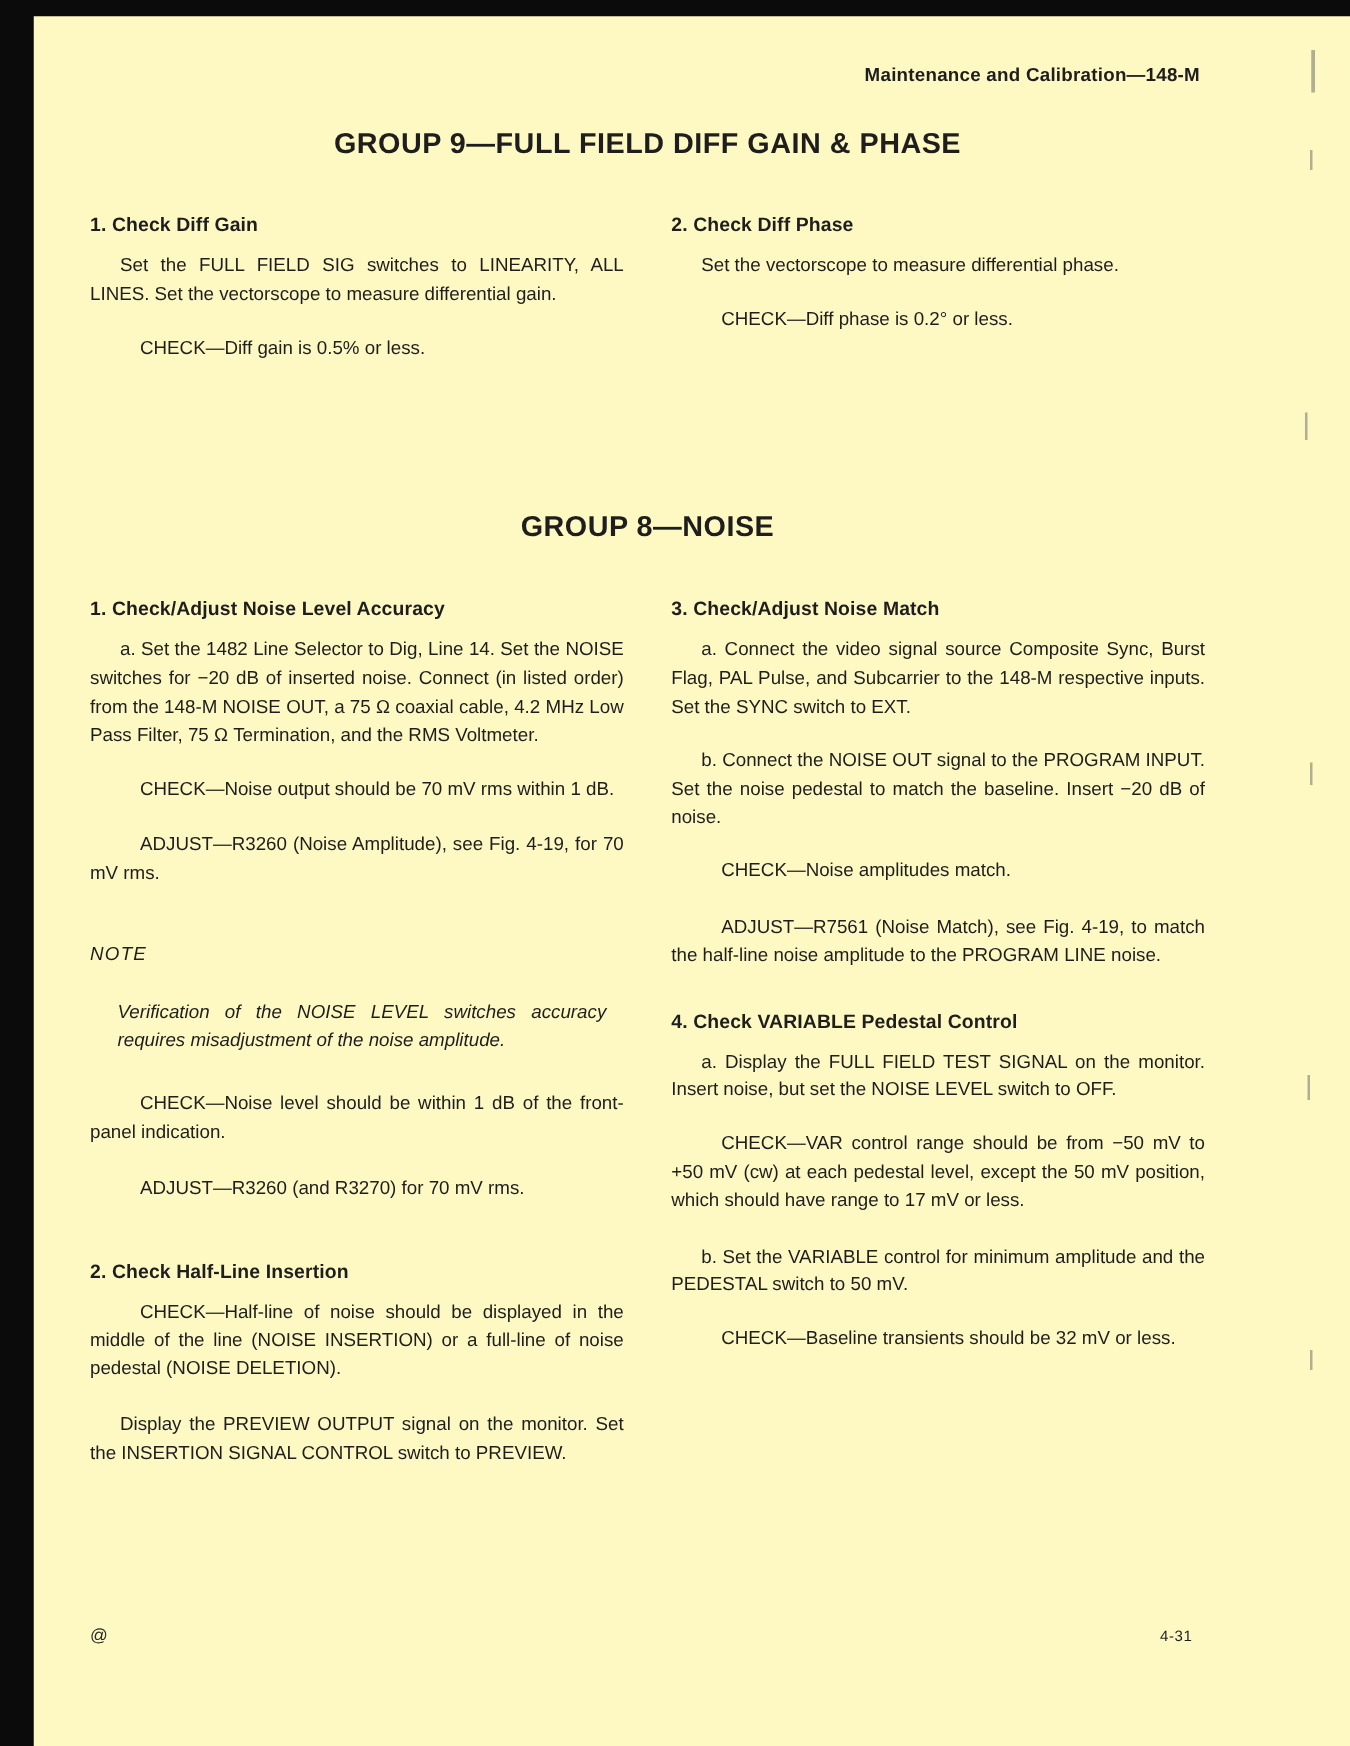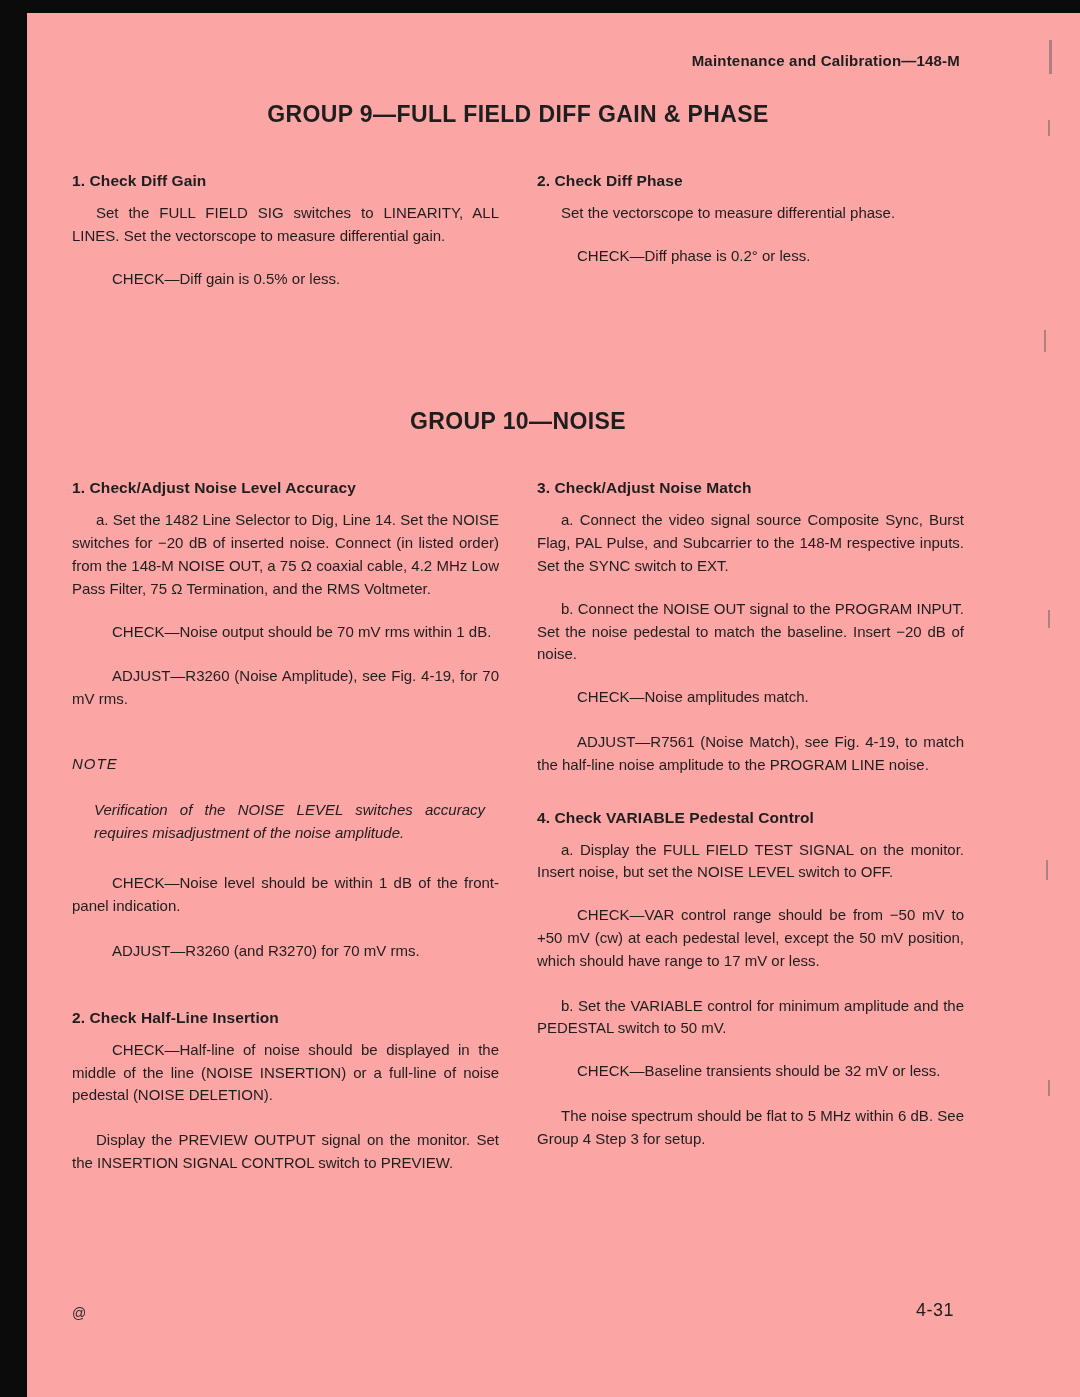"Maintenance and Calibration—148-M" .page { background: #fca5a5 -> #fef9c3 }
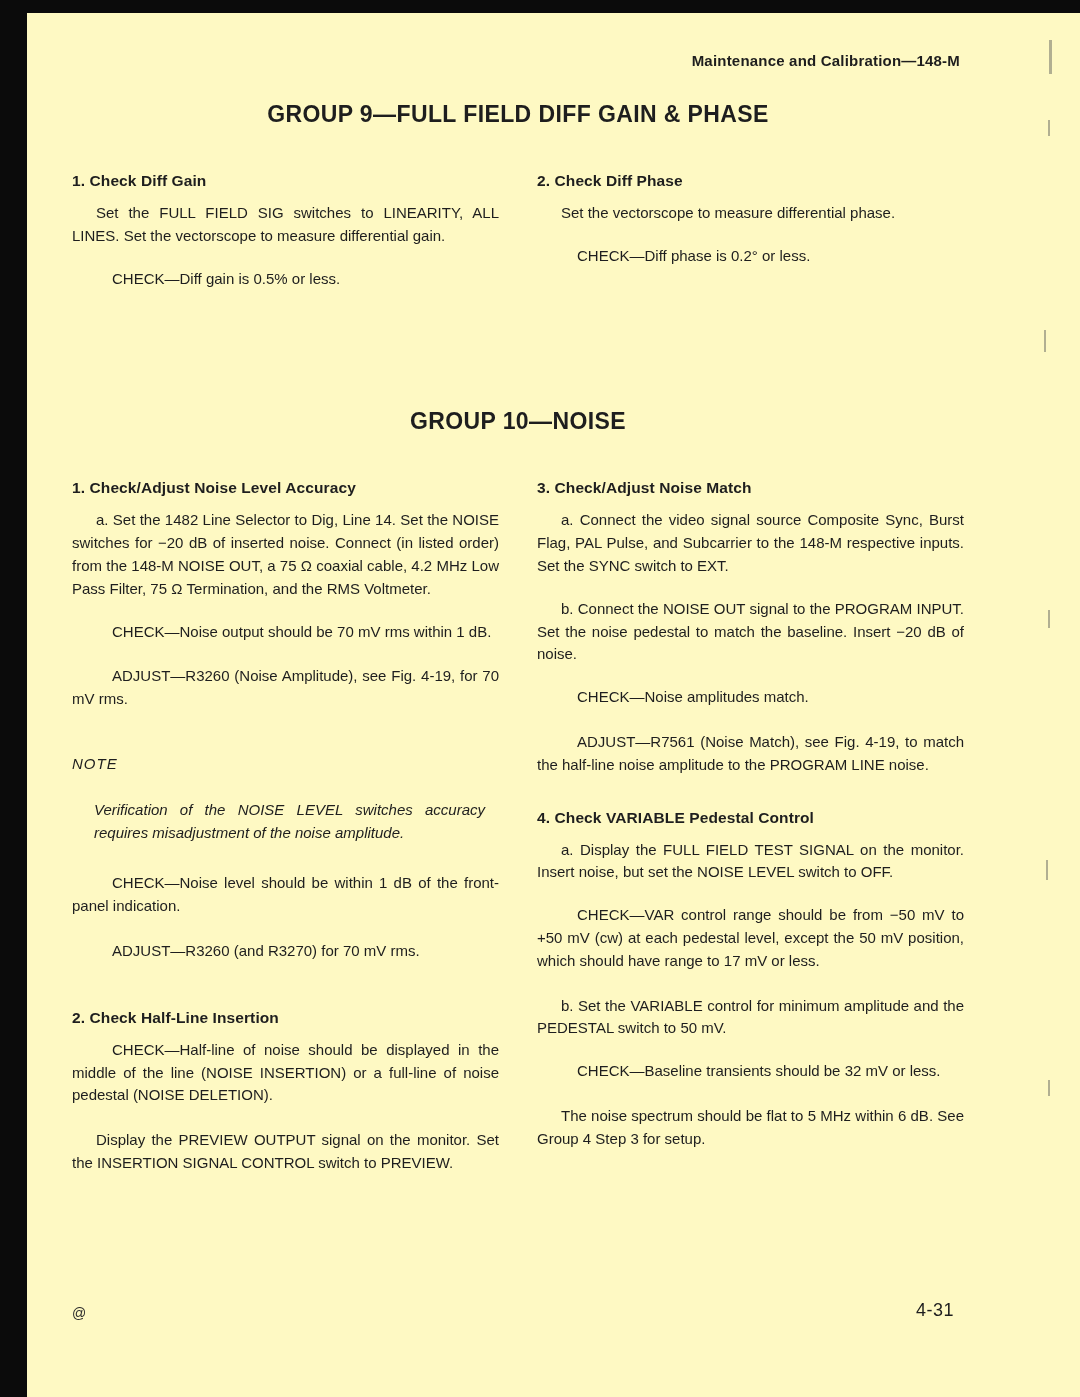"GROUP 10—NOISE" h1.group-title { text: 10 -> 8 }
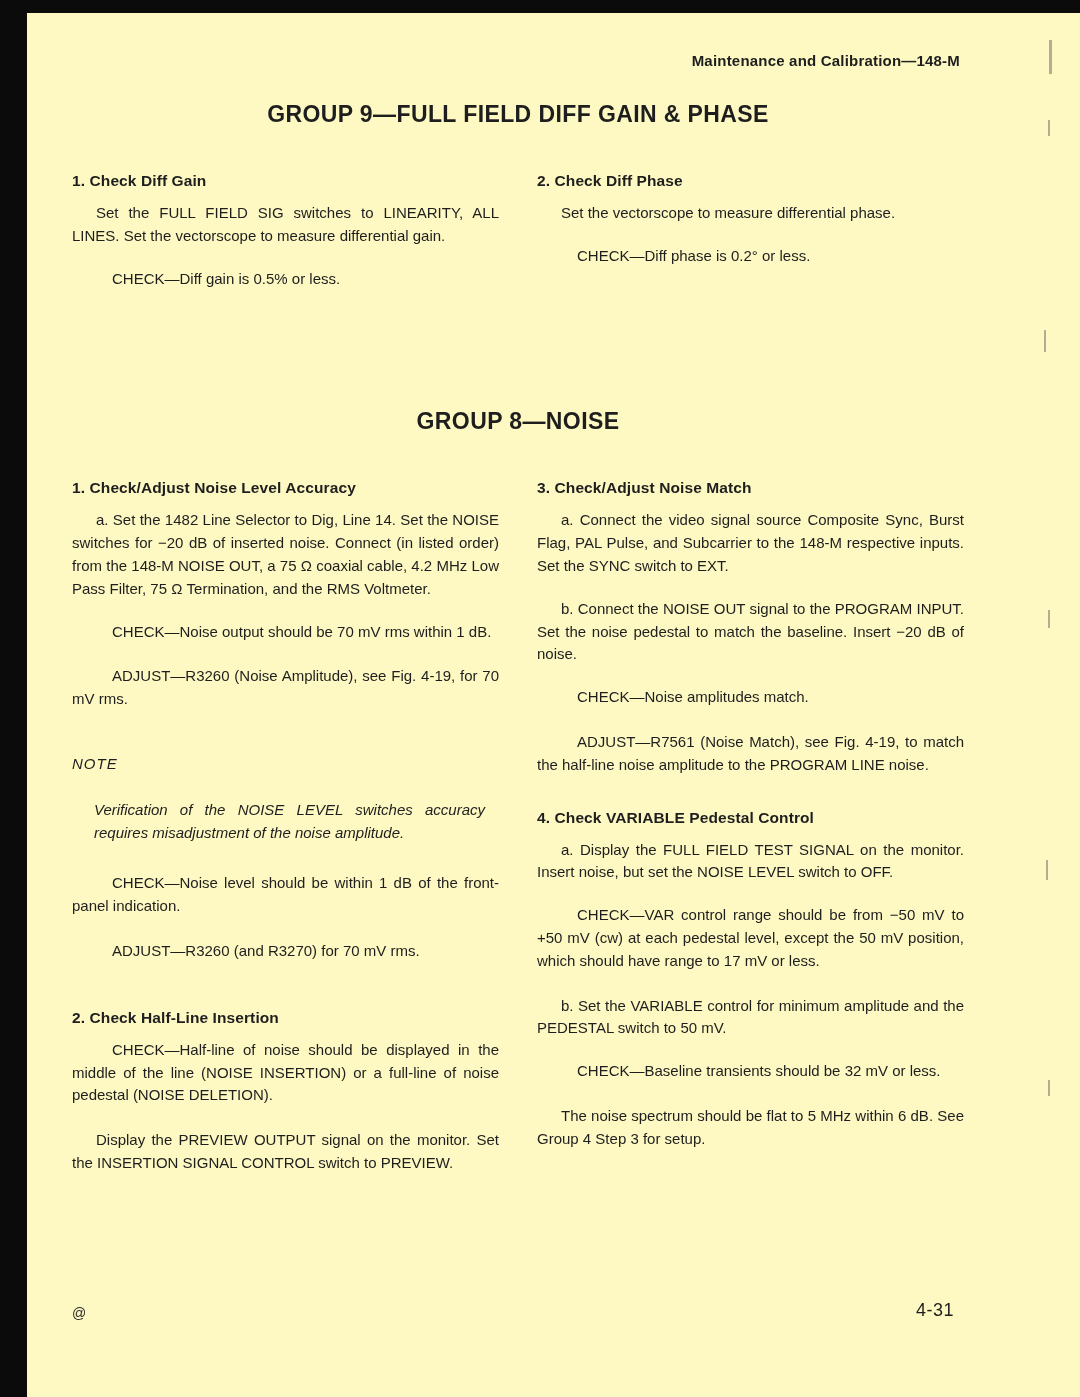"The noise spectrum should be" p.body { html: <p>The noise spectrum should be flat to 5 MHz within 6 dB. See Group 4 Step 3 for setup.</p> -> none }
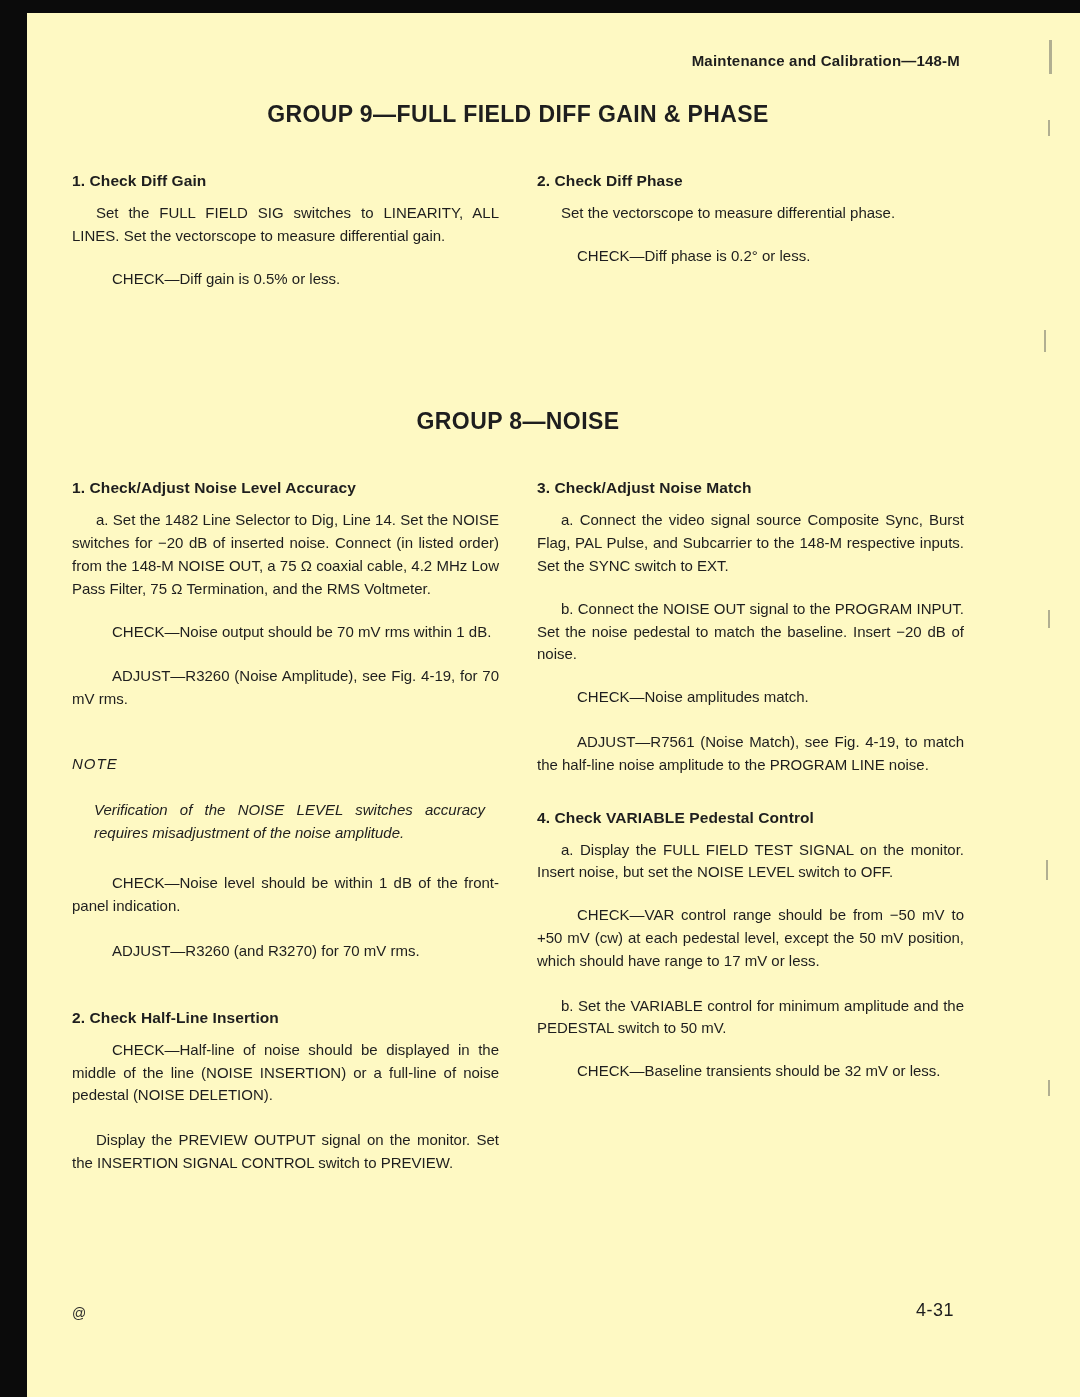"4-31" .page-number { font-size: 18px -> 12px }
